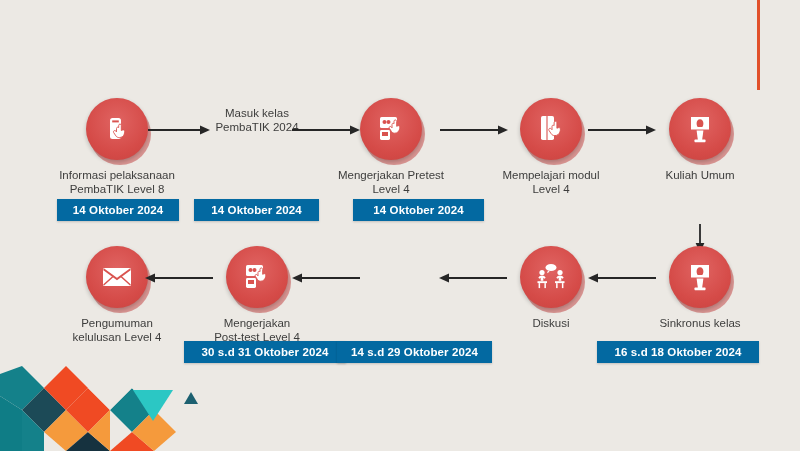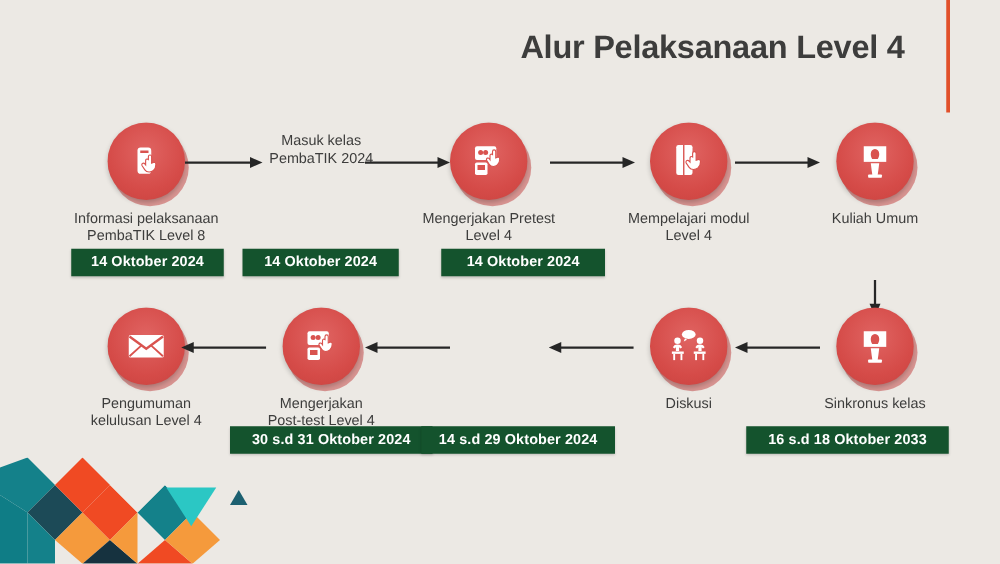"Alur Pelaksanaan Level 4" div.title { html: <div>Alur Pelaksanaan Level 4</div> -> none }
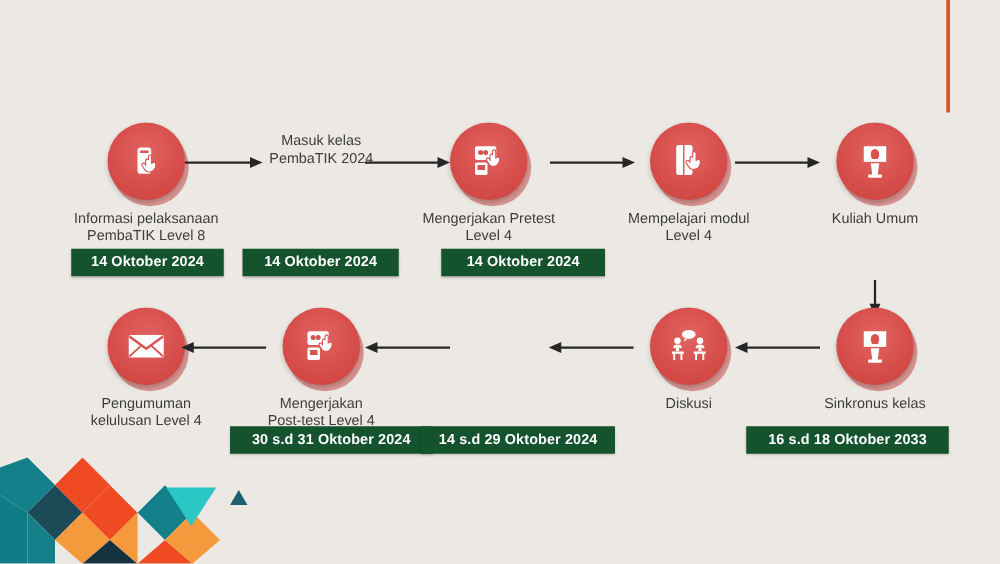"14 Oktober 2024" .badge { background: #14532d -> #0369a1 }
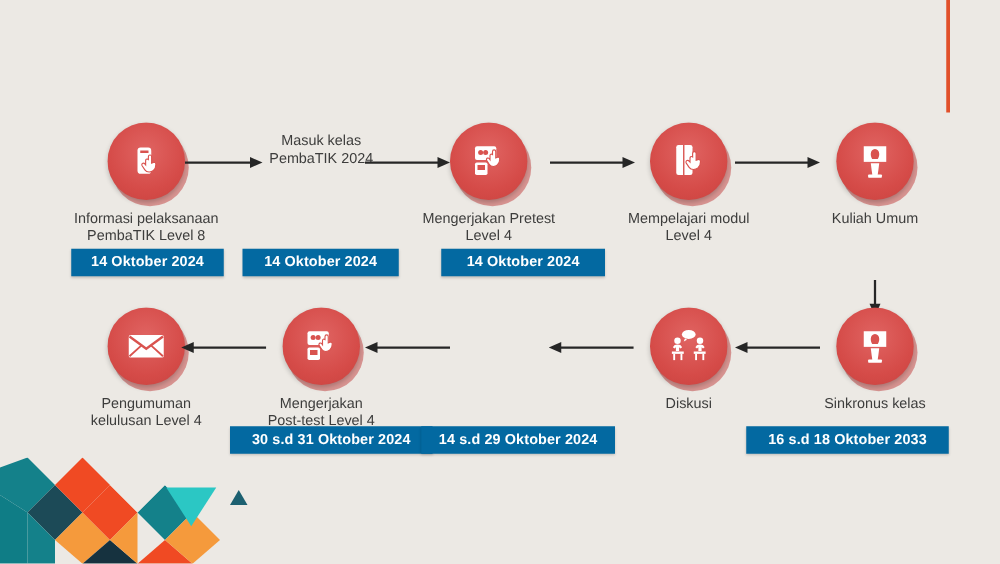"16 s.d 18 Oktober 2033" div.badge { text: 2033 -> 2024 }
